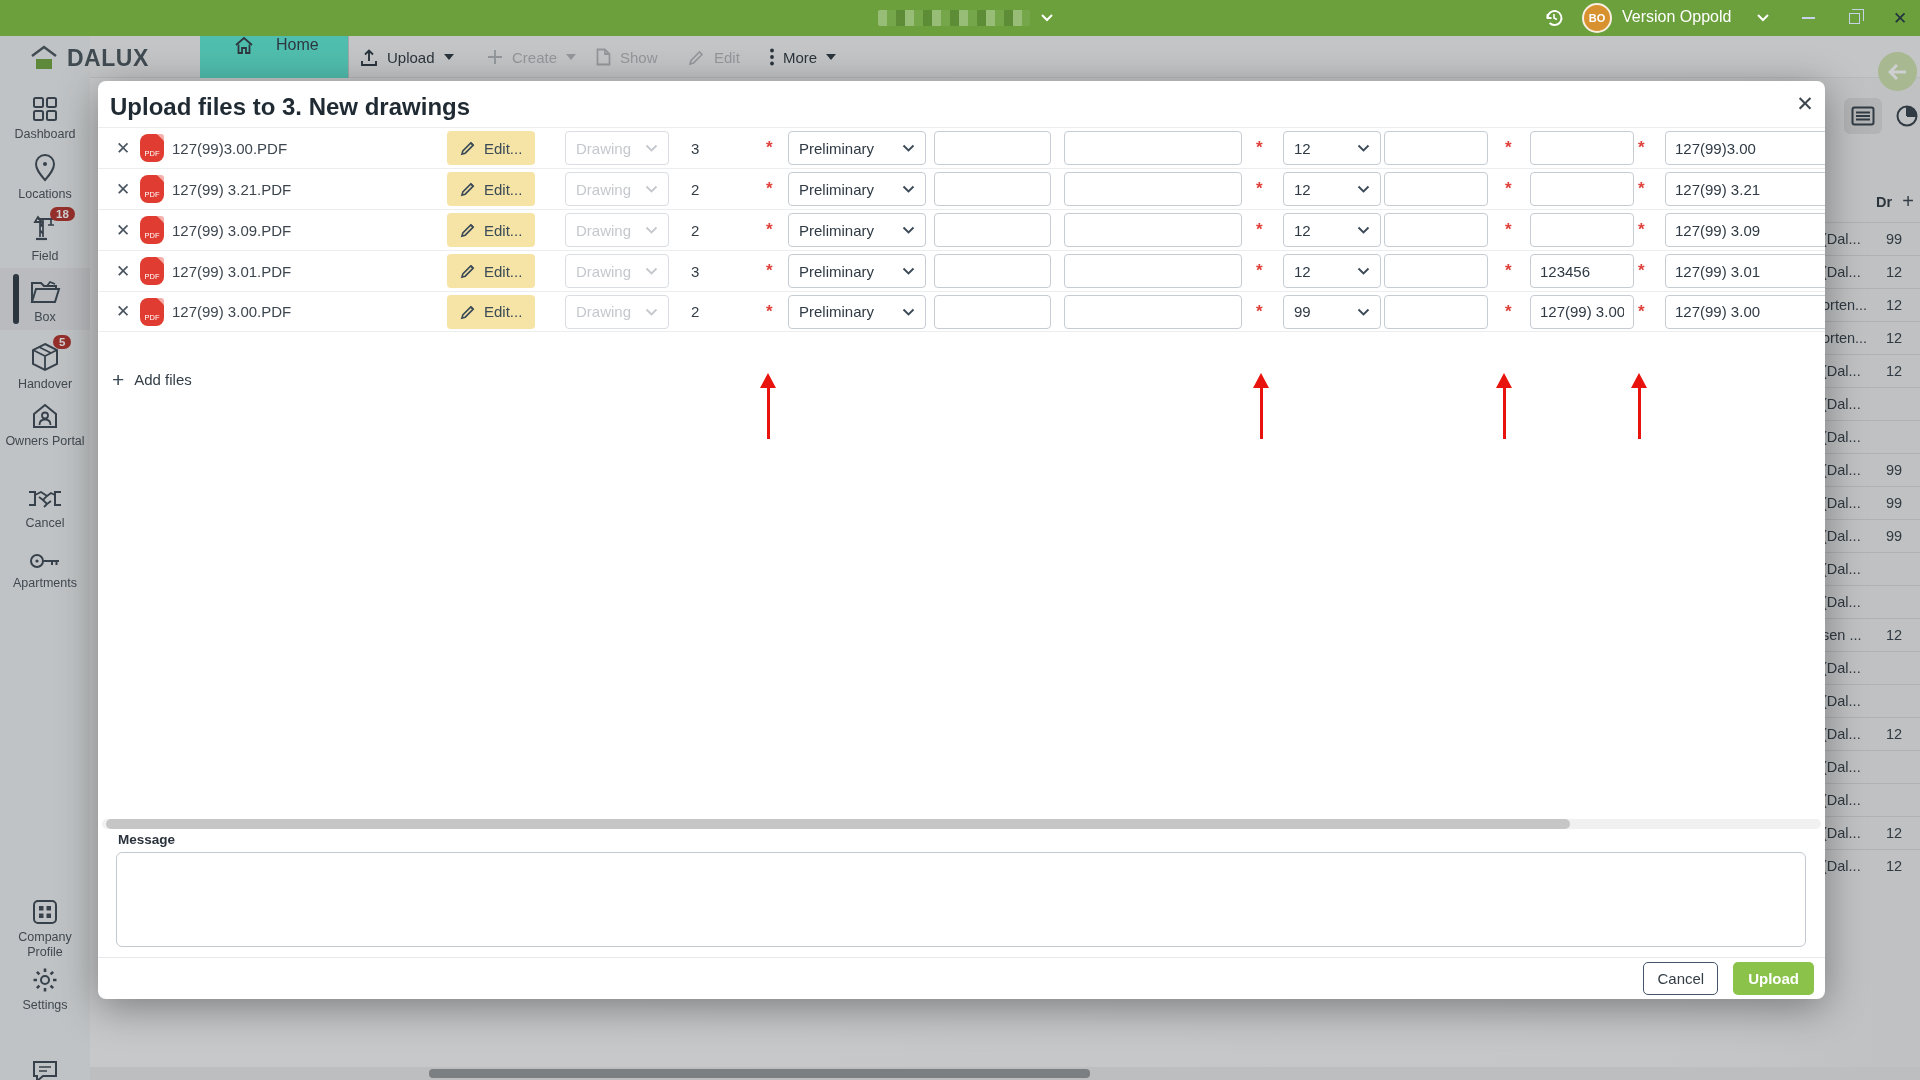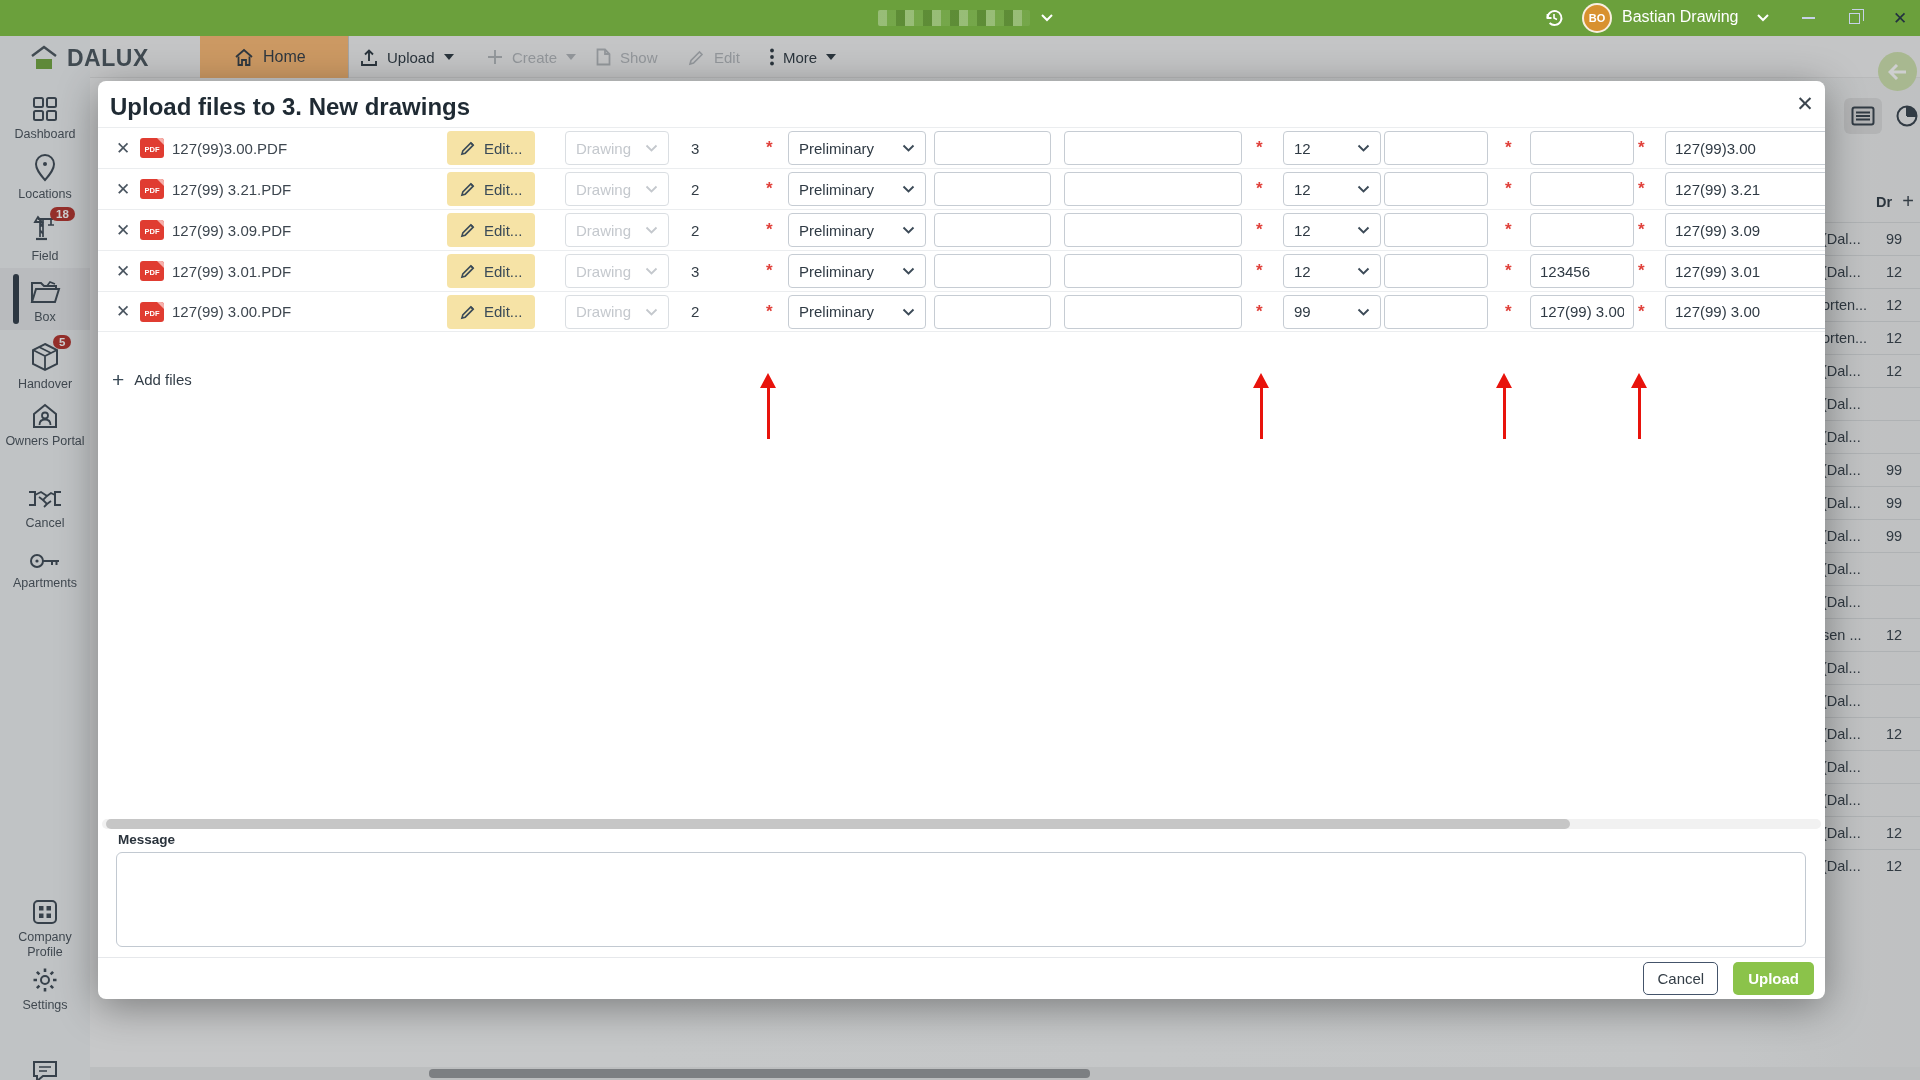"Bastian Drawing" div.abs { text: Bastian Drawing -> Version Oppold }
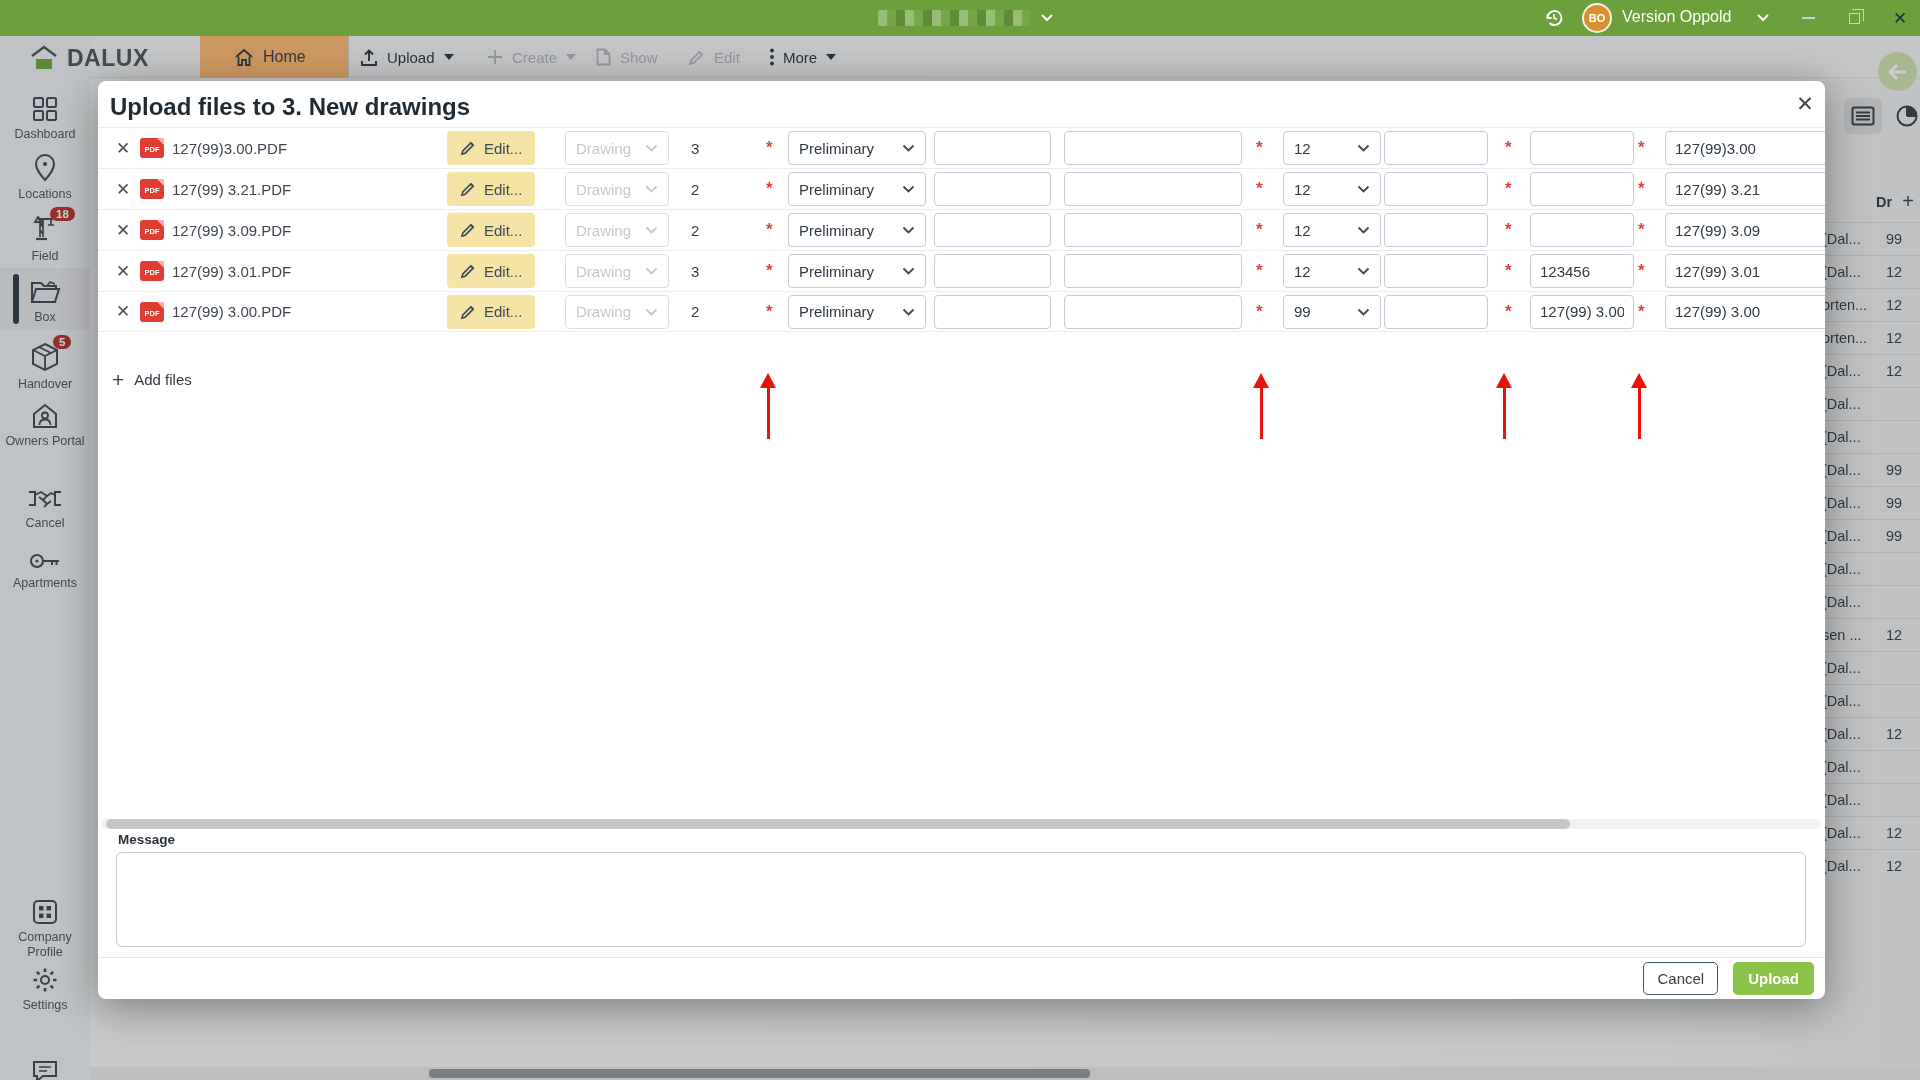"Home" .hometab { align-items: center -> none; background: #fdba74 -> #5eead4; gap: 9px -> 22px }
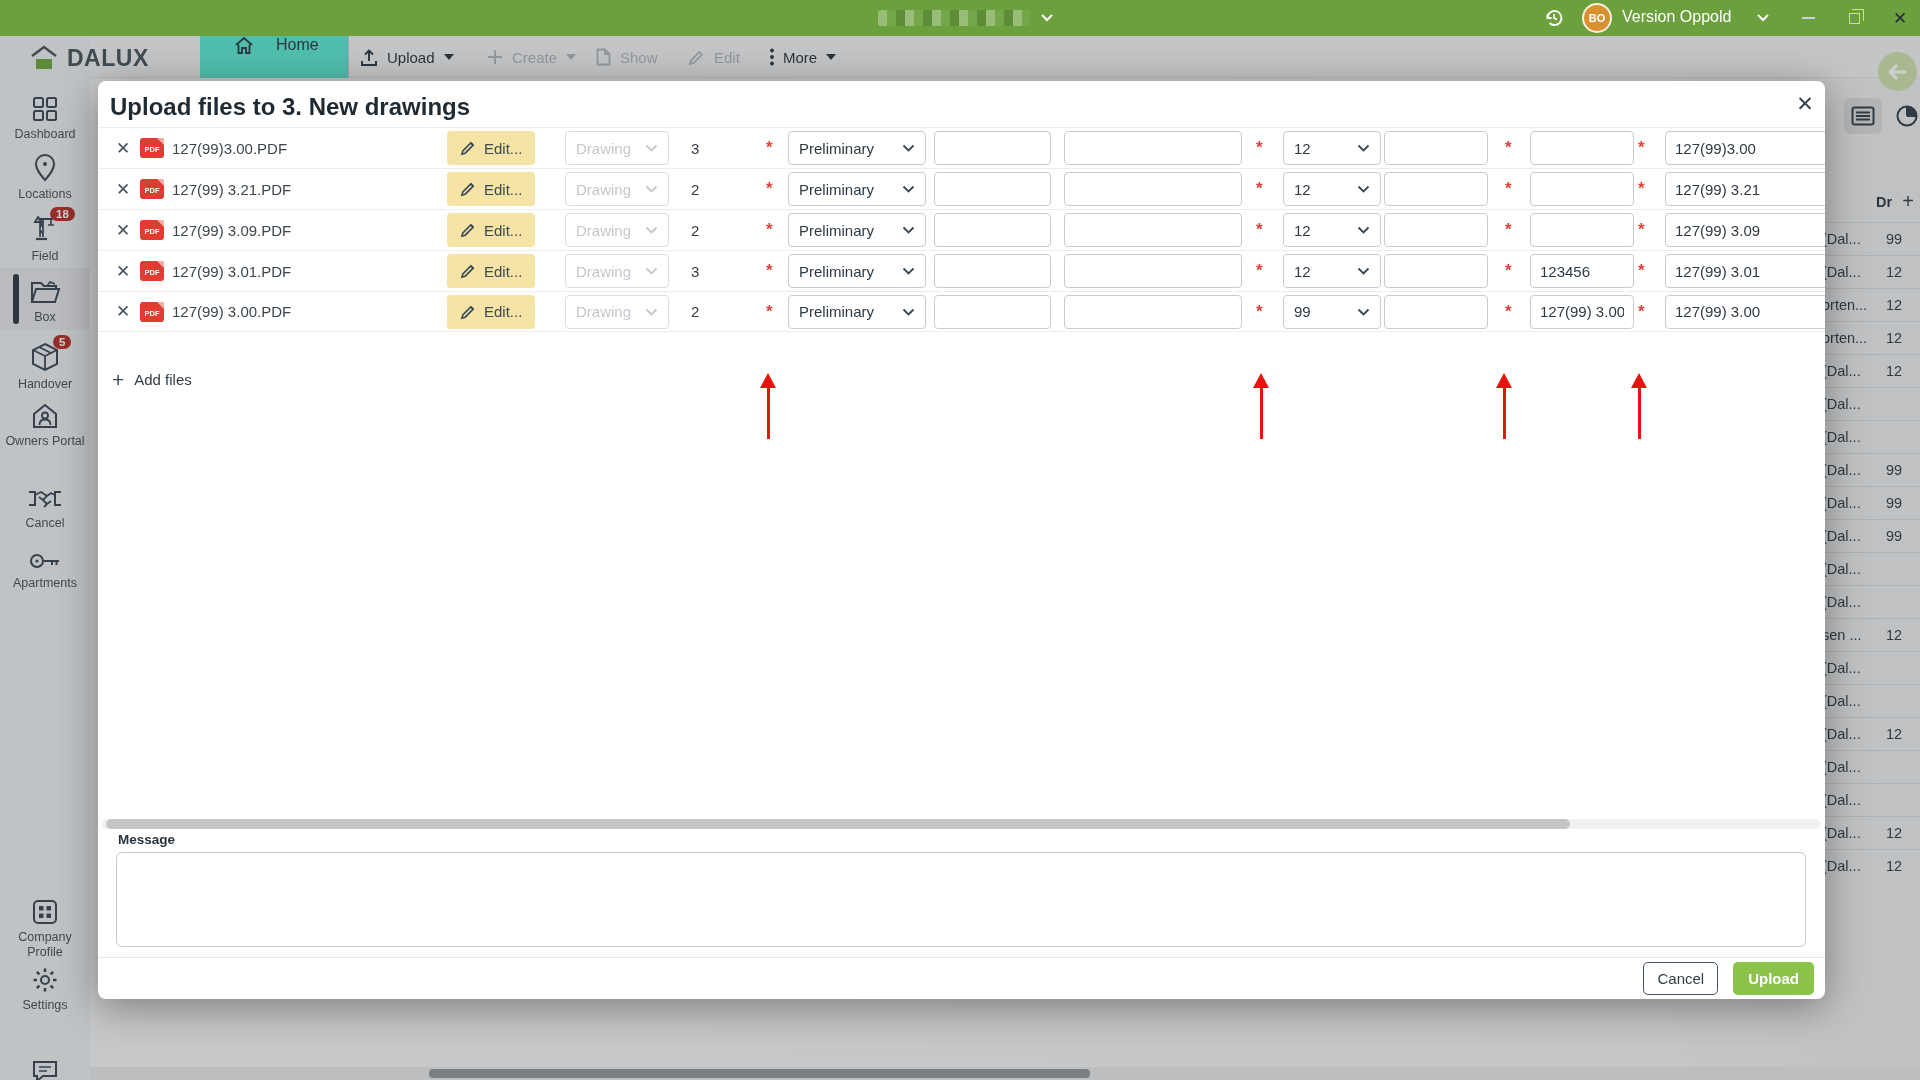"PDF" .pdficon { border-radius: 3px -> 8px; font-weight: bold -> normal; height: 20px -> 28px }
